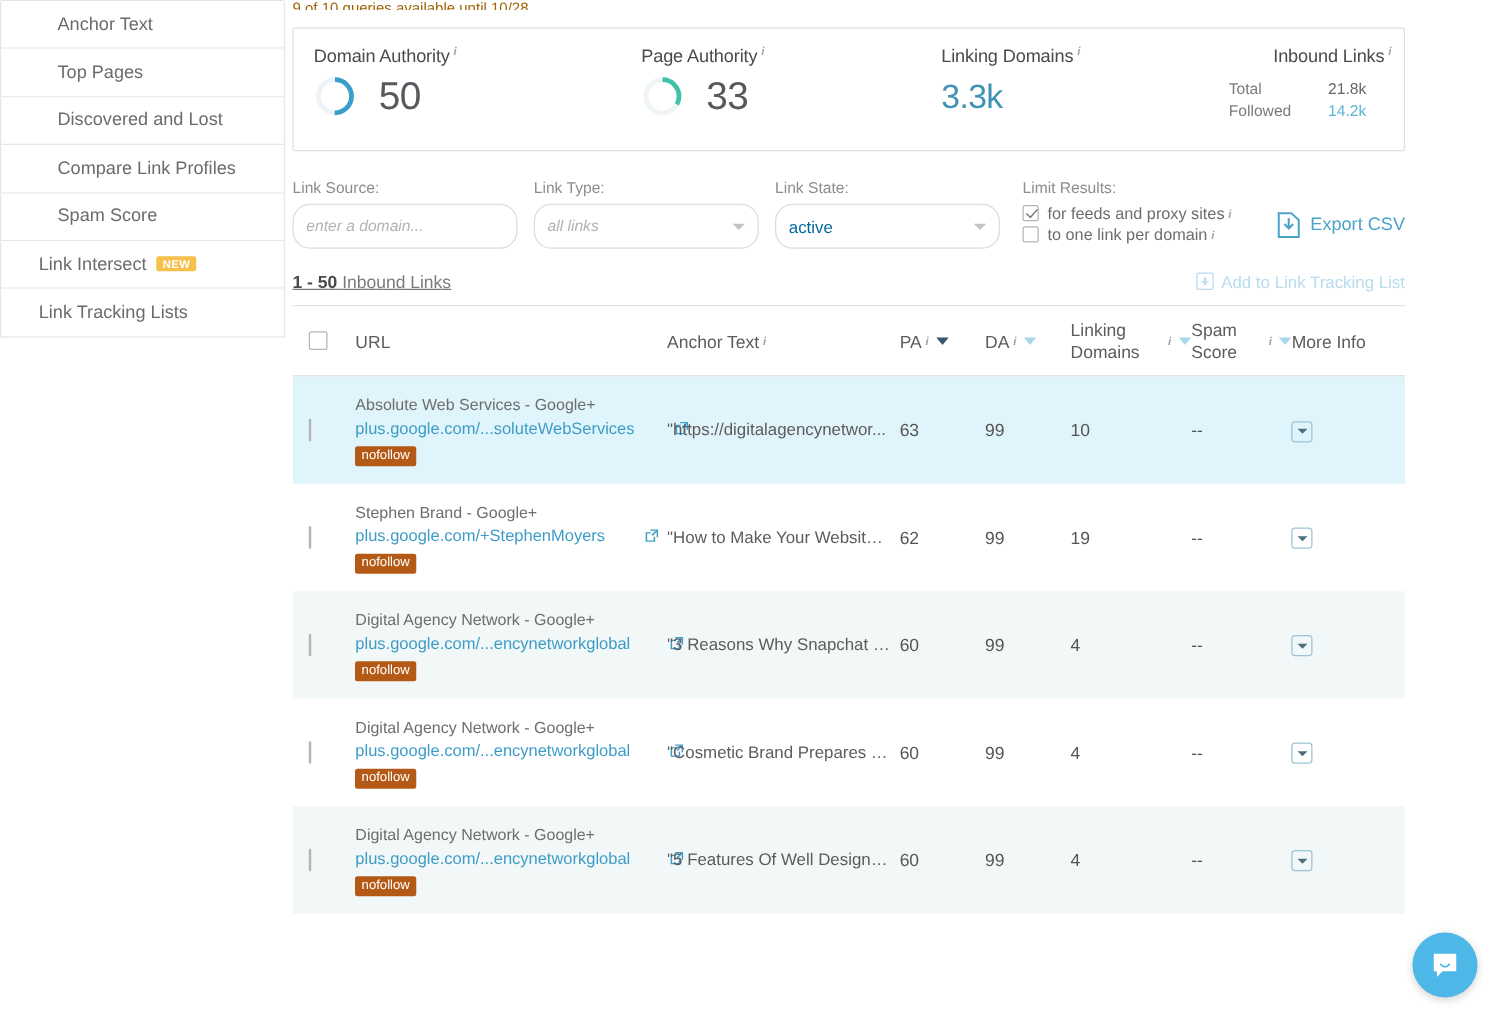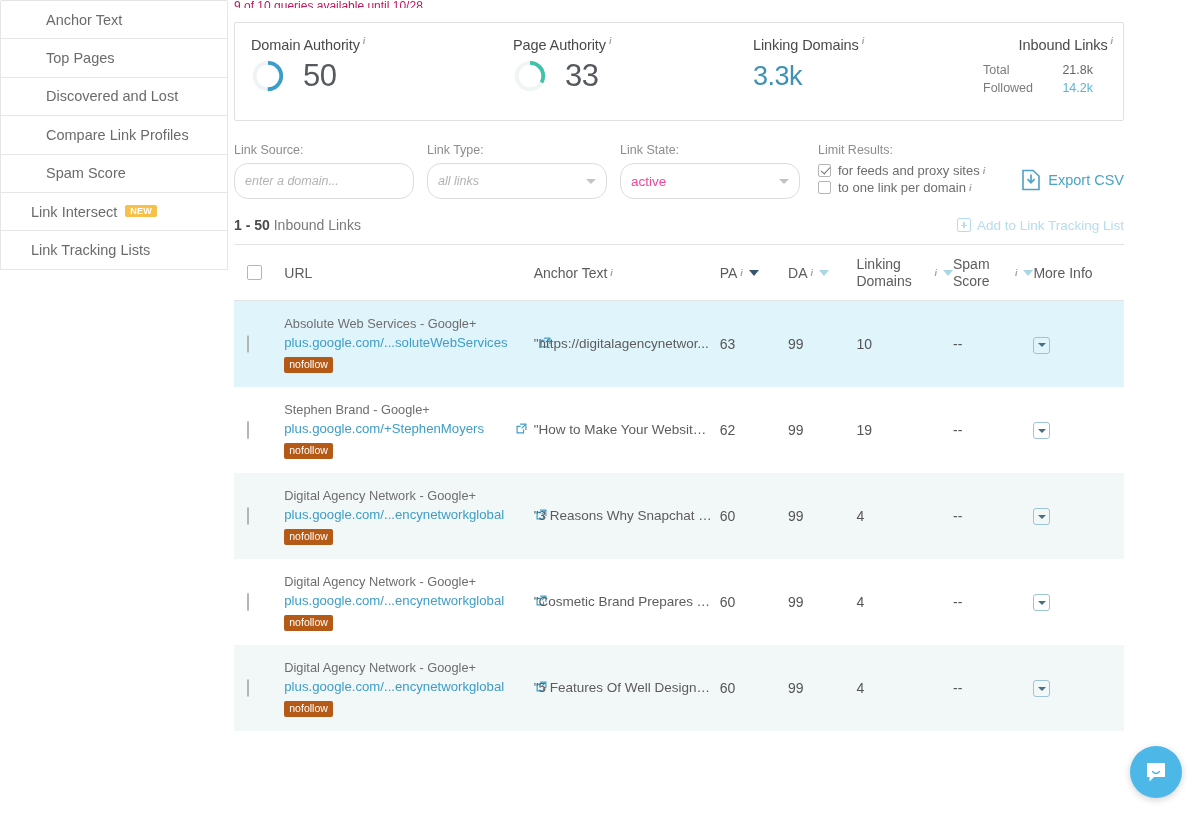"9 of 10 queries available" .quota-line { color: #be185d -> #a16207 }
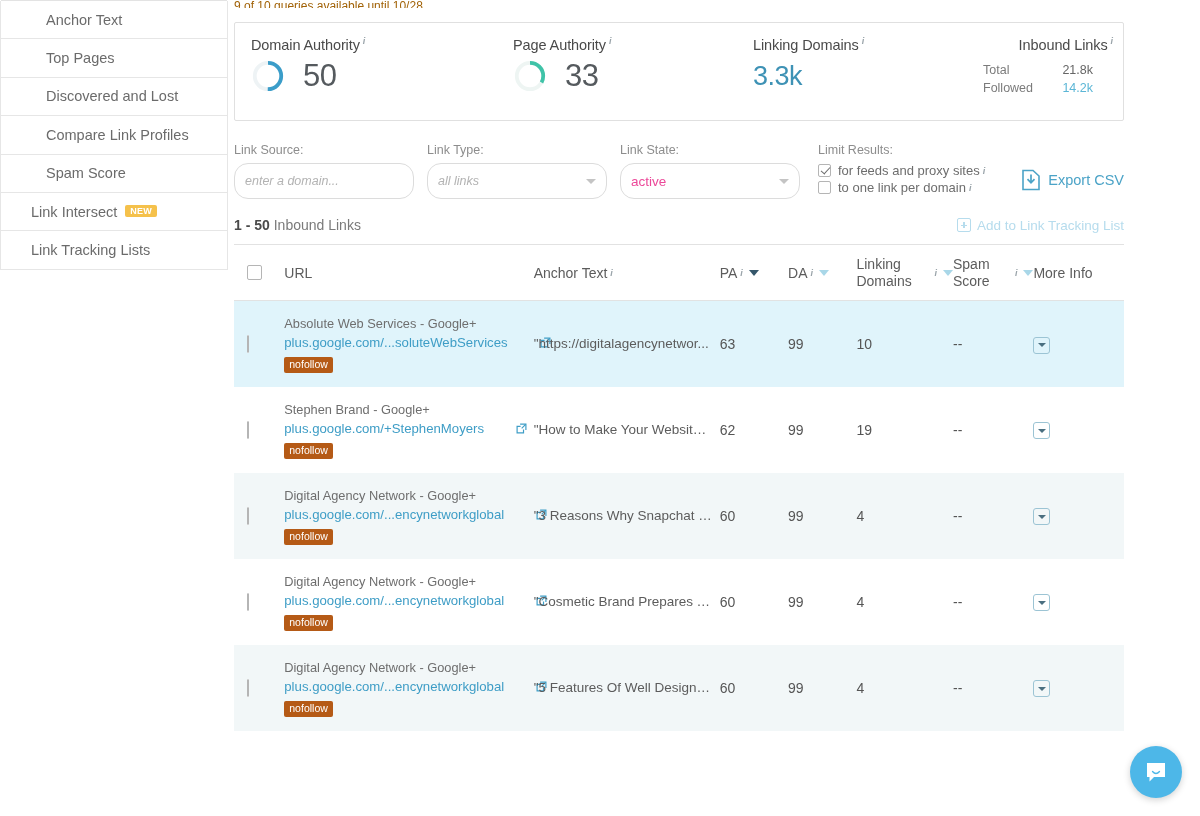"active" .filter-select.has-val .val { color: #ec4899 -> #0369a1 }
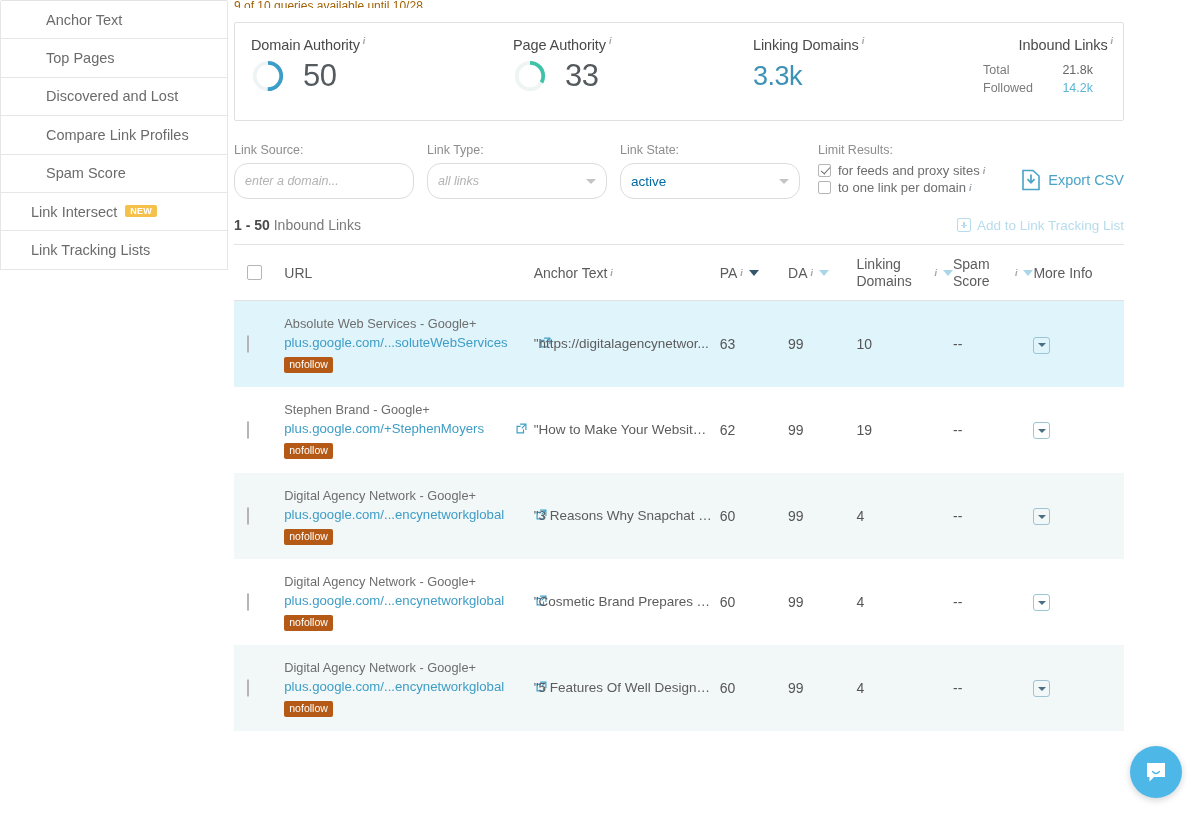"1 - 50 Inbound Links" .results-count { text-decoration: none -> underline }
